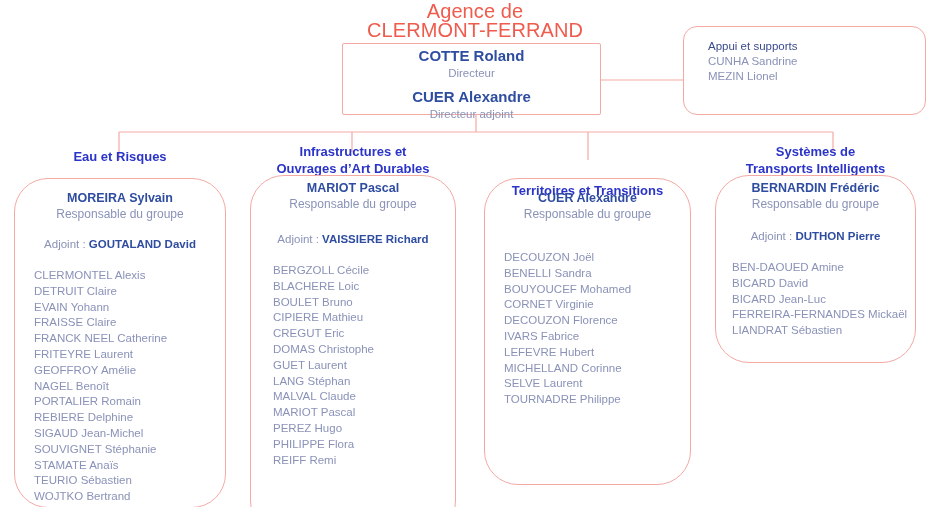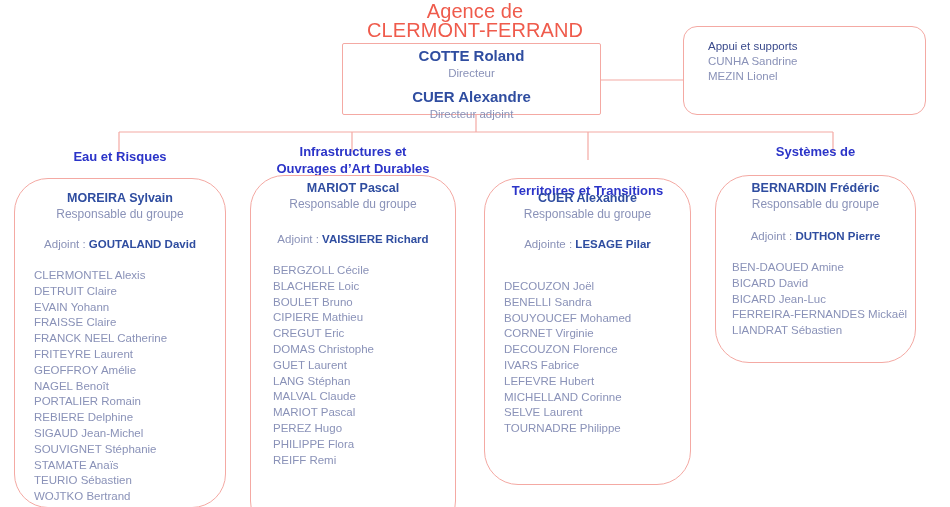"Transports Intelligents" div { html: none -> <div>Transports Intelligents</div> }
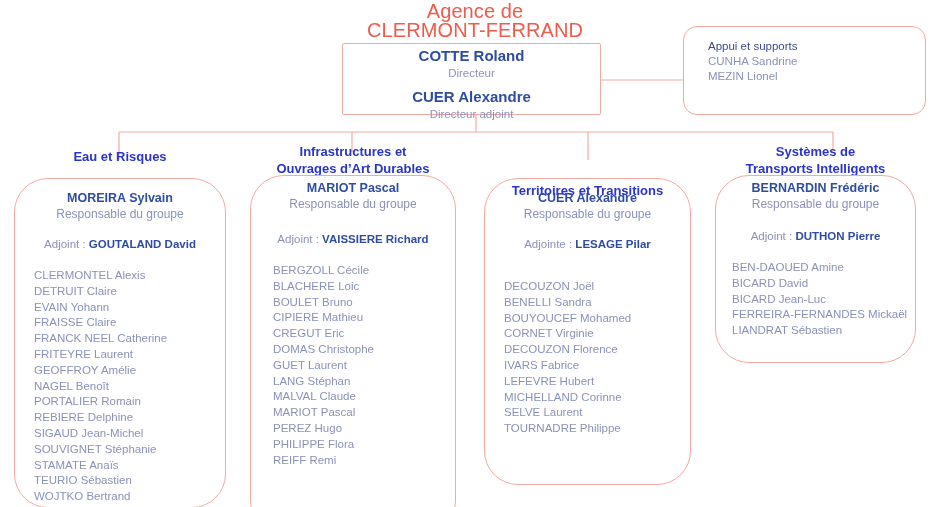"Adjointe : LESAGE Pilar" div.grp-adj { html: <div> <span>Adjointe : </span><b>LESAGE Pilar</b> </div> -> none }
